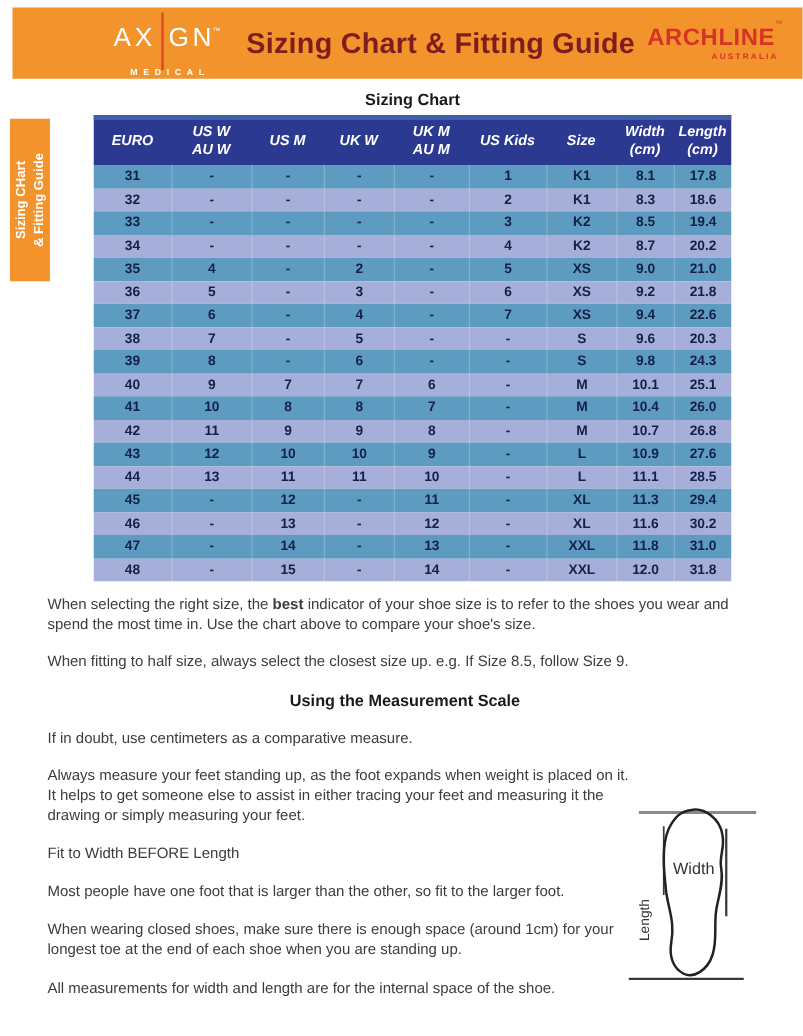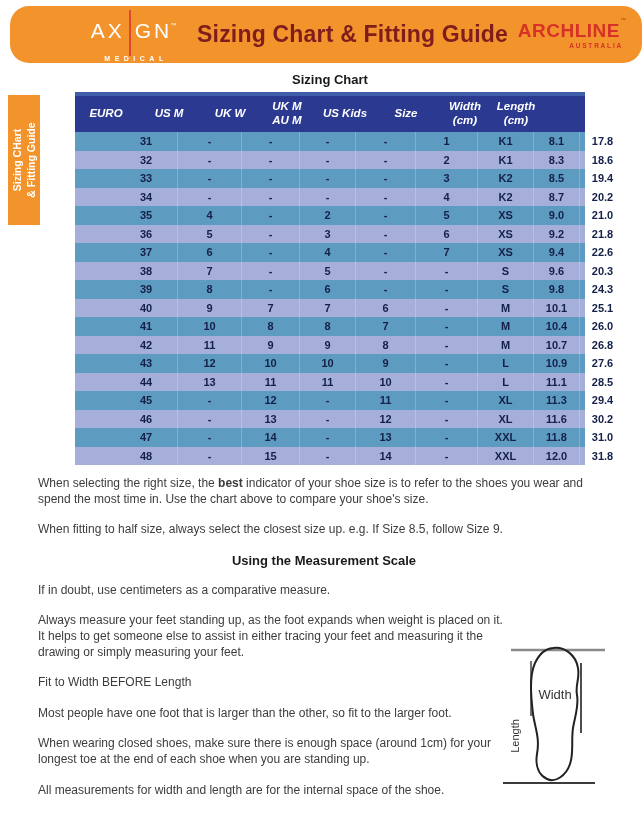"AX" .header-band { border-radius: 19px -> none }
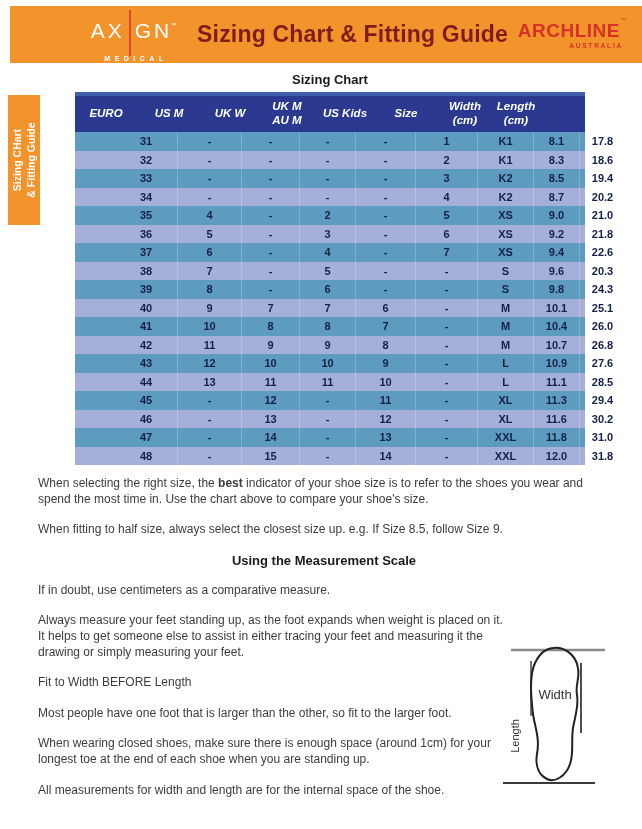"US W" div.th { html: none -> <div> <span>US W</span> <span>AU W</span> </div> }
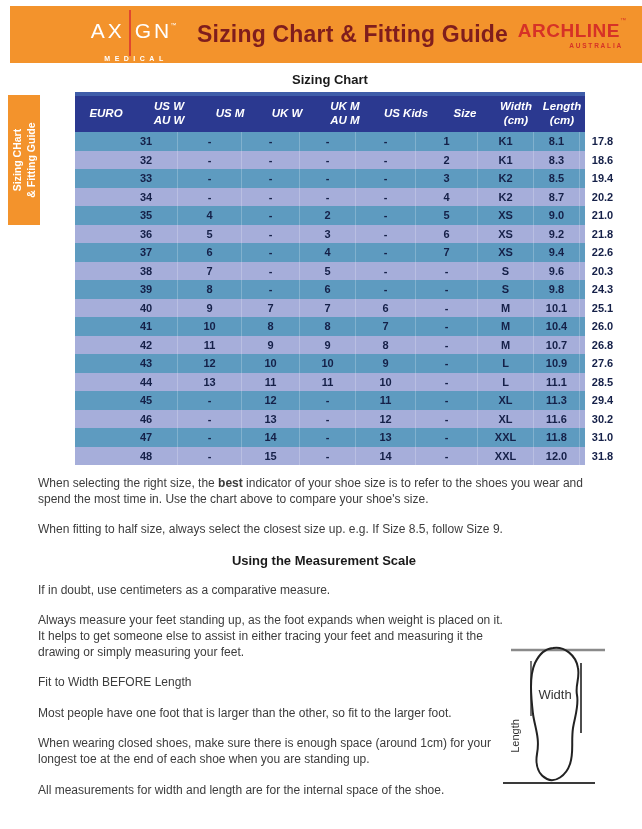"31" .tr { padding-left: 40px -> none }
